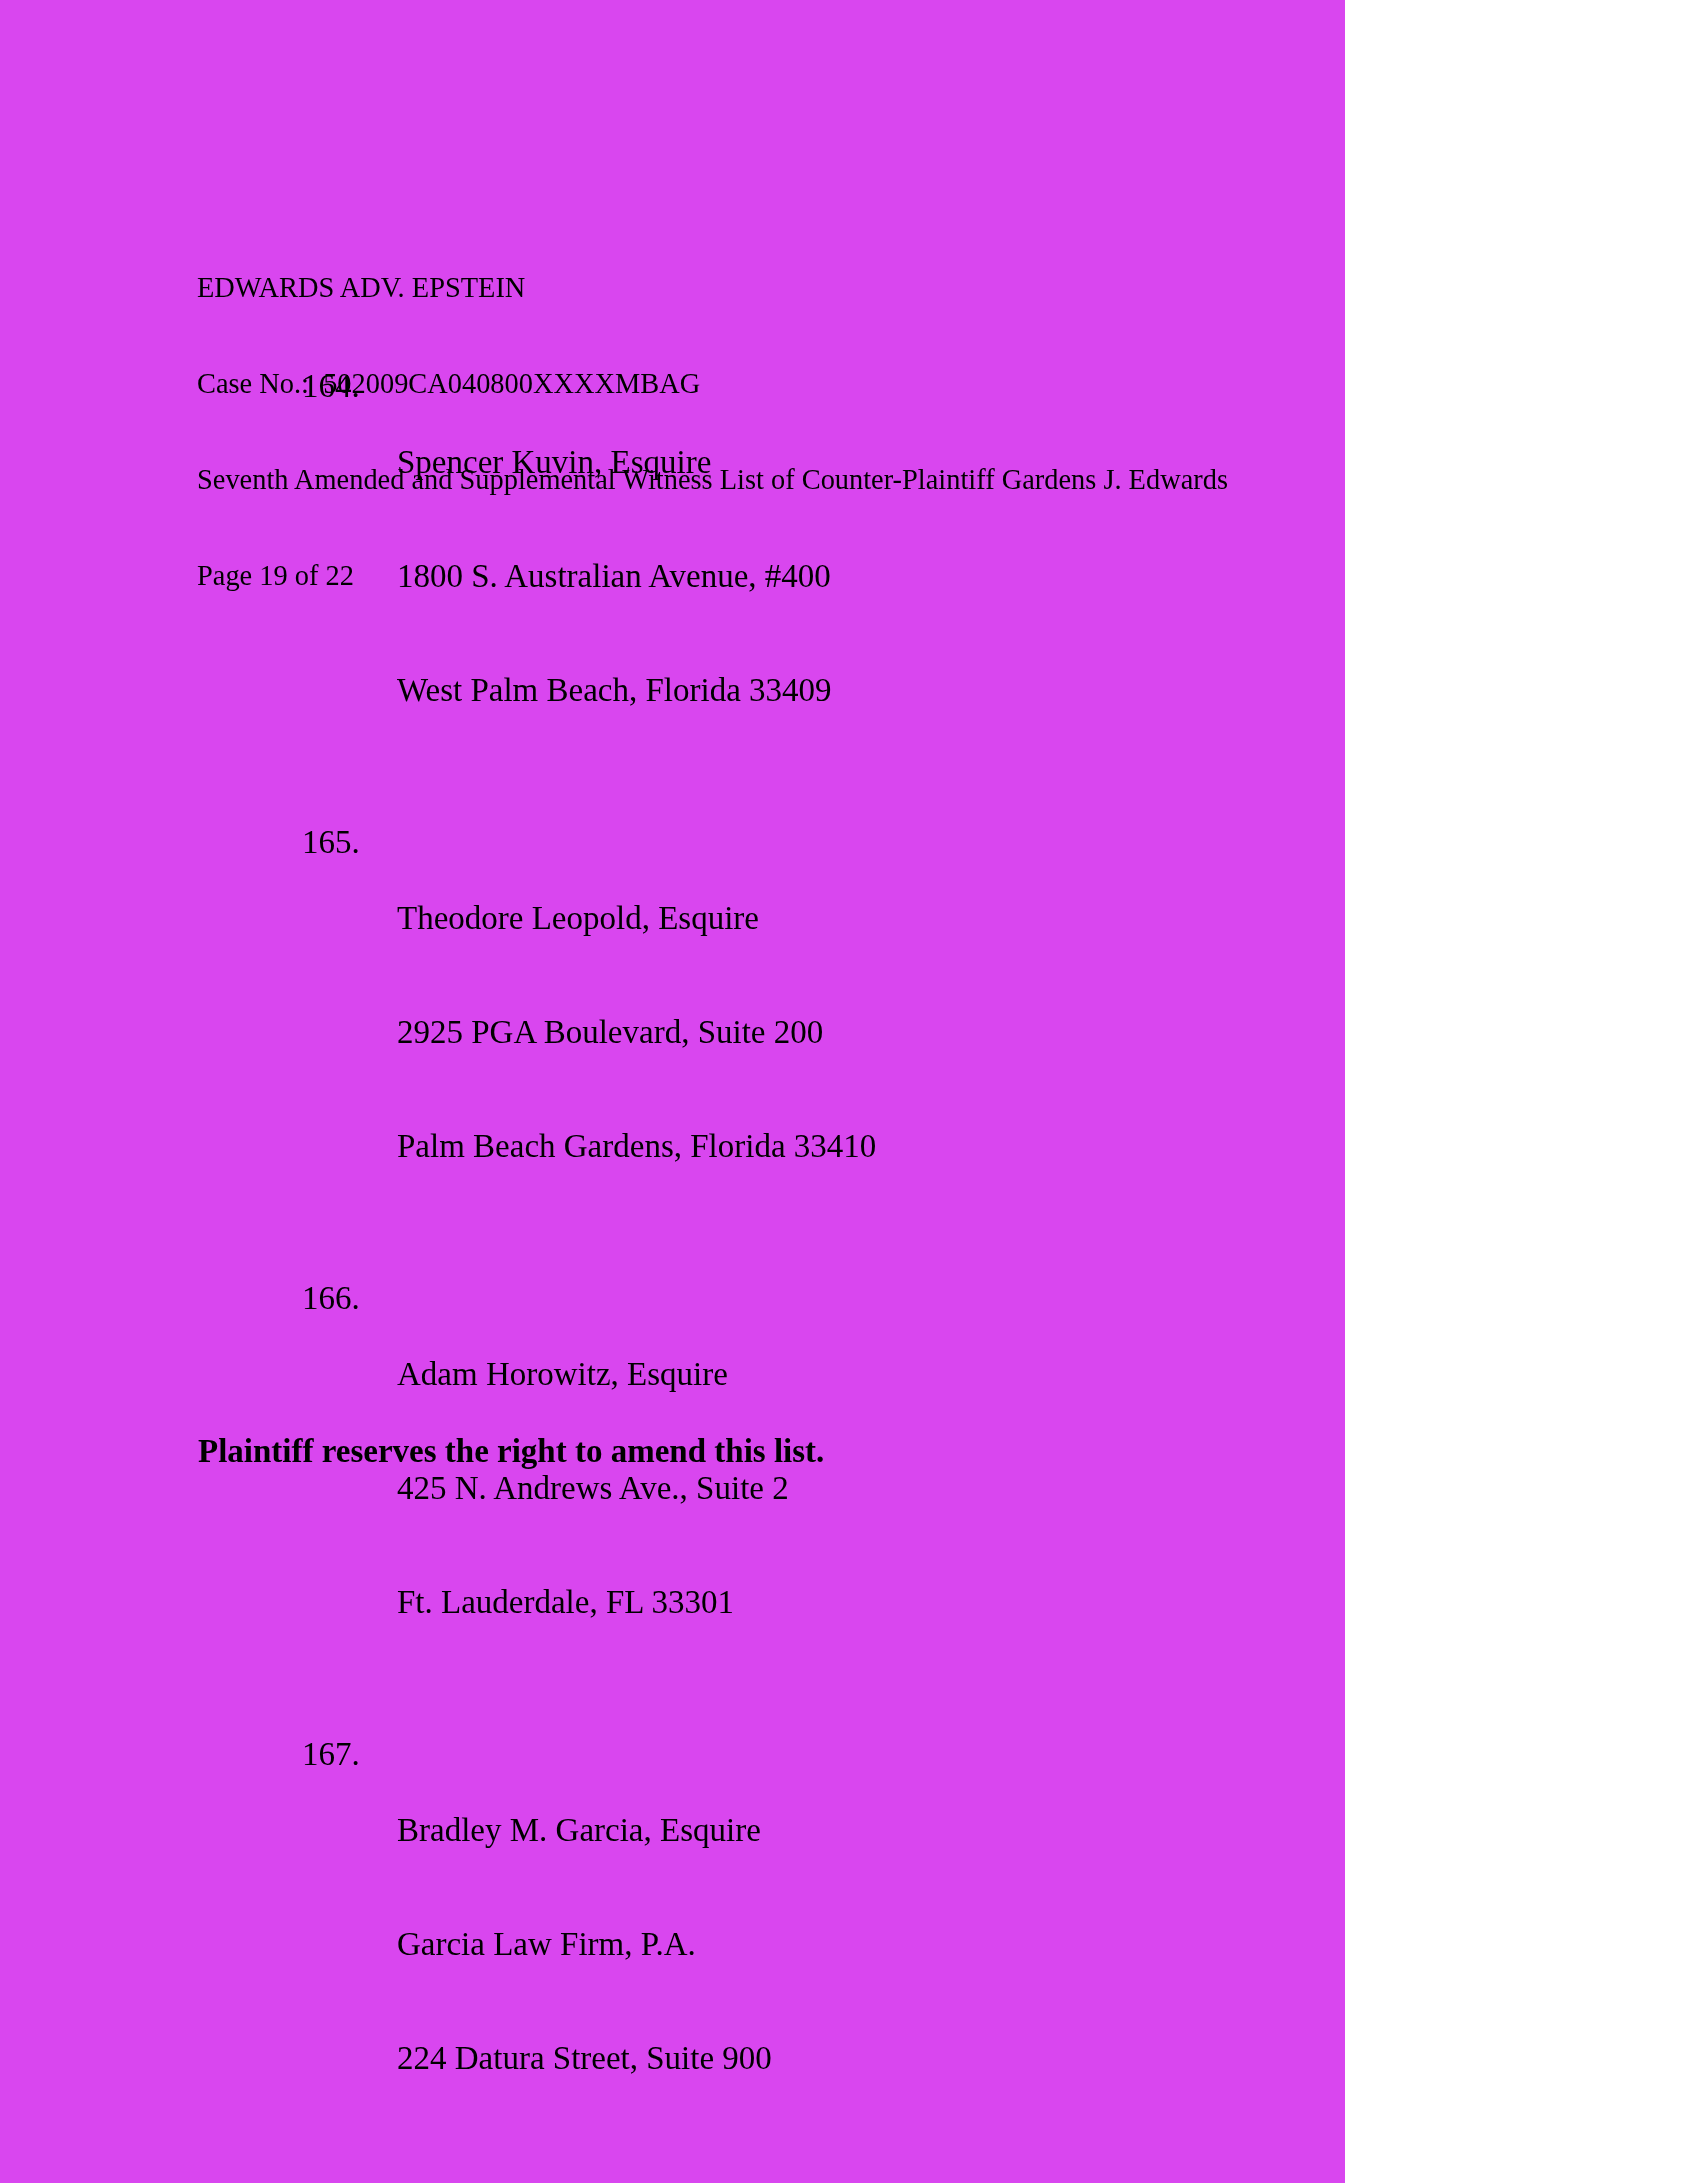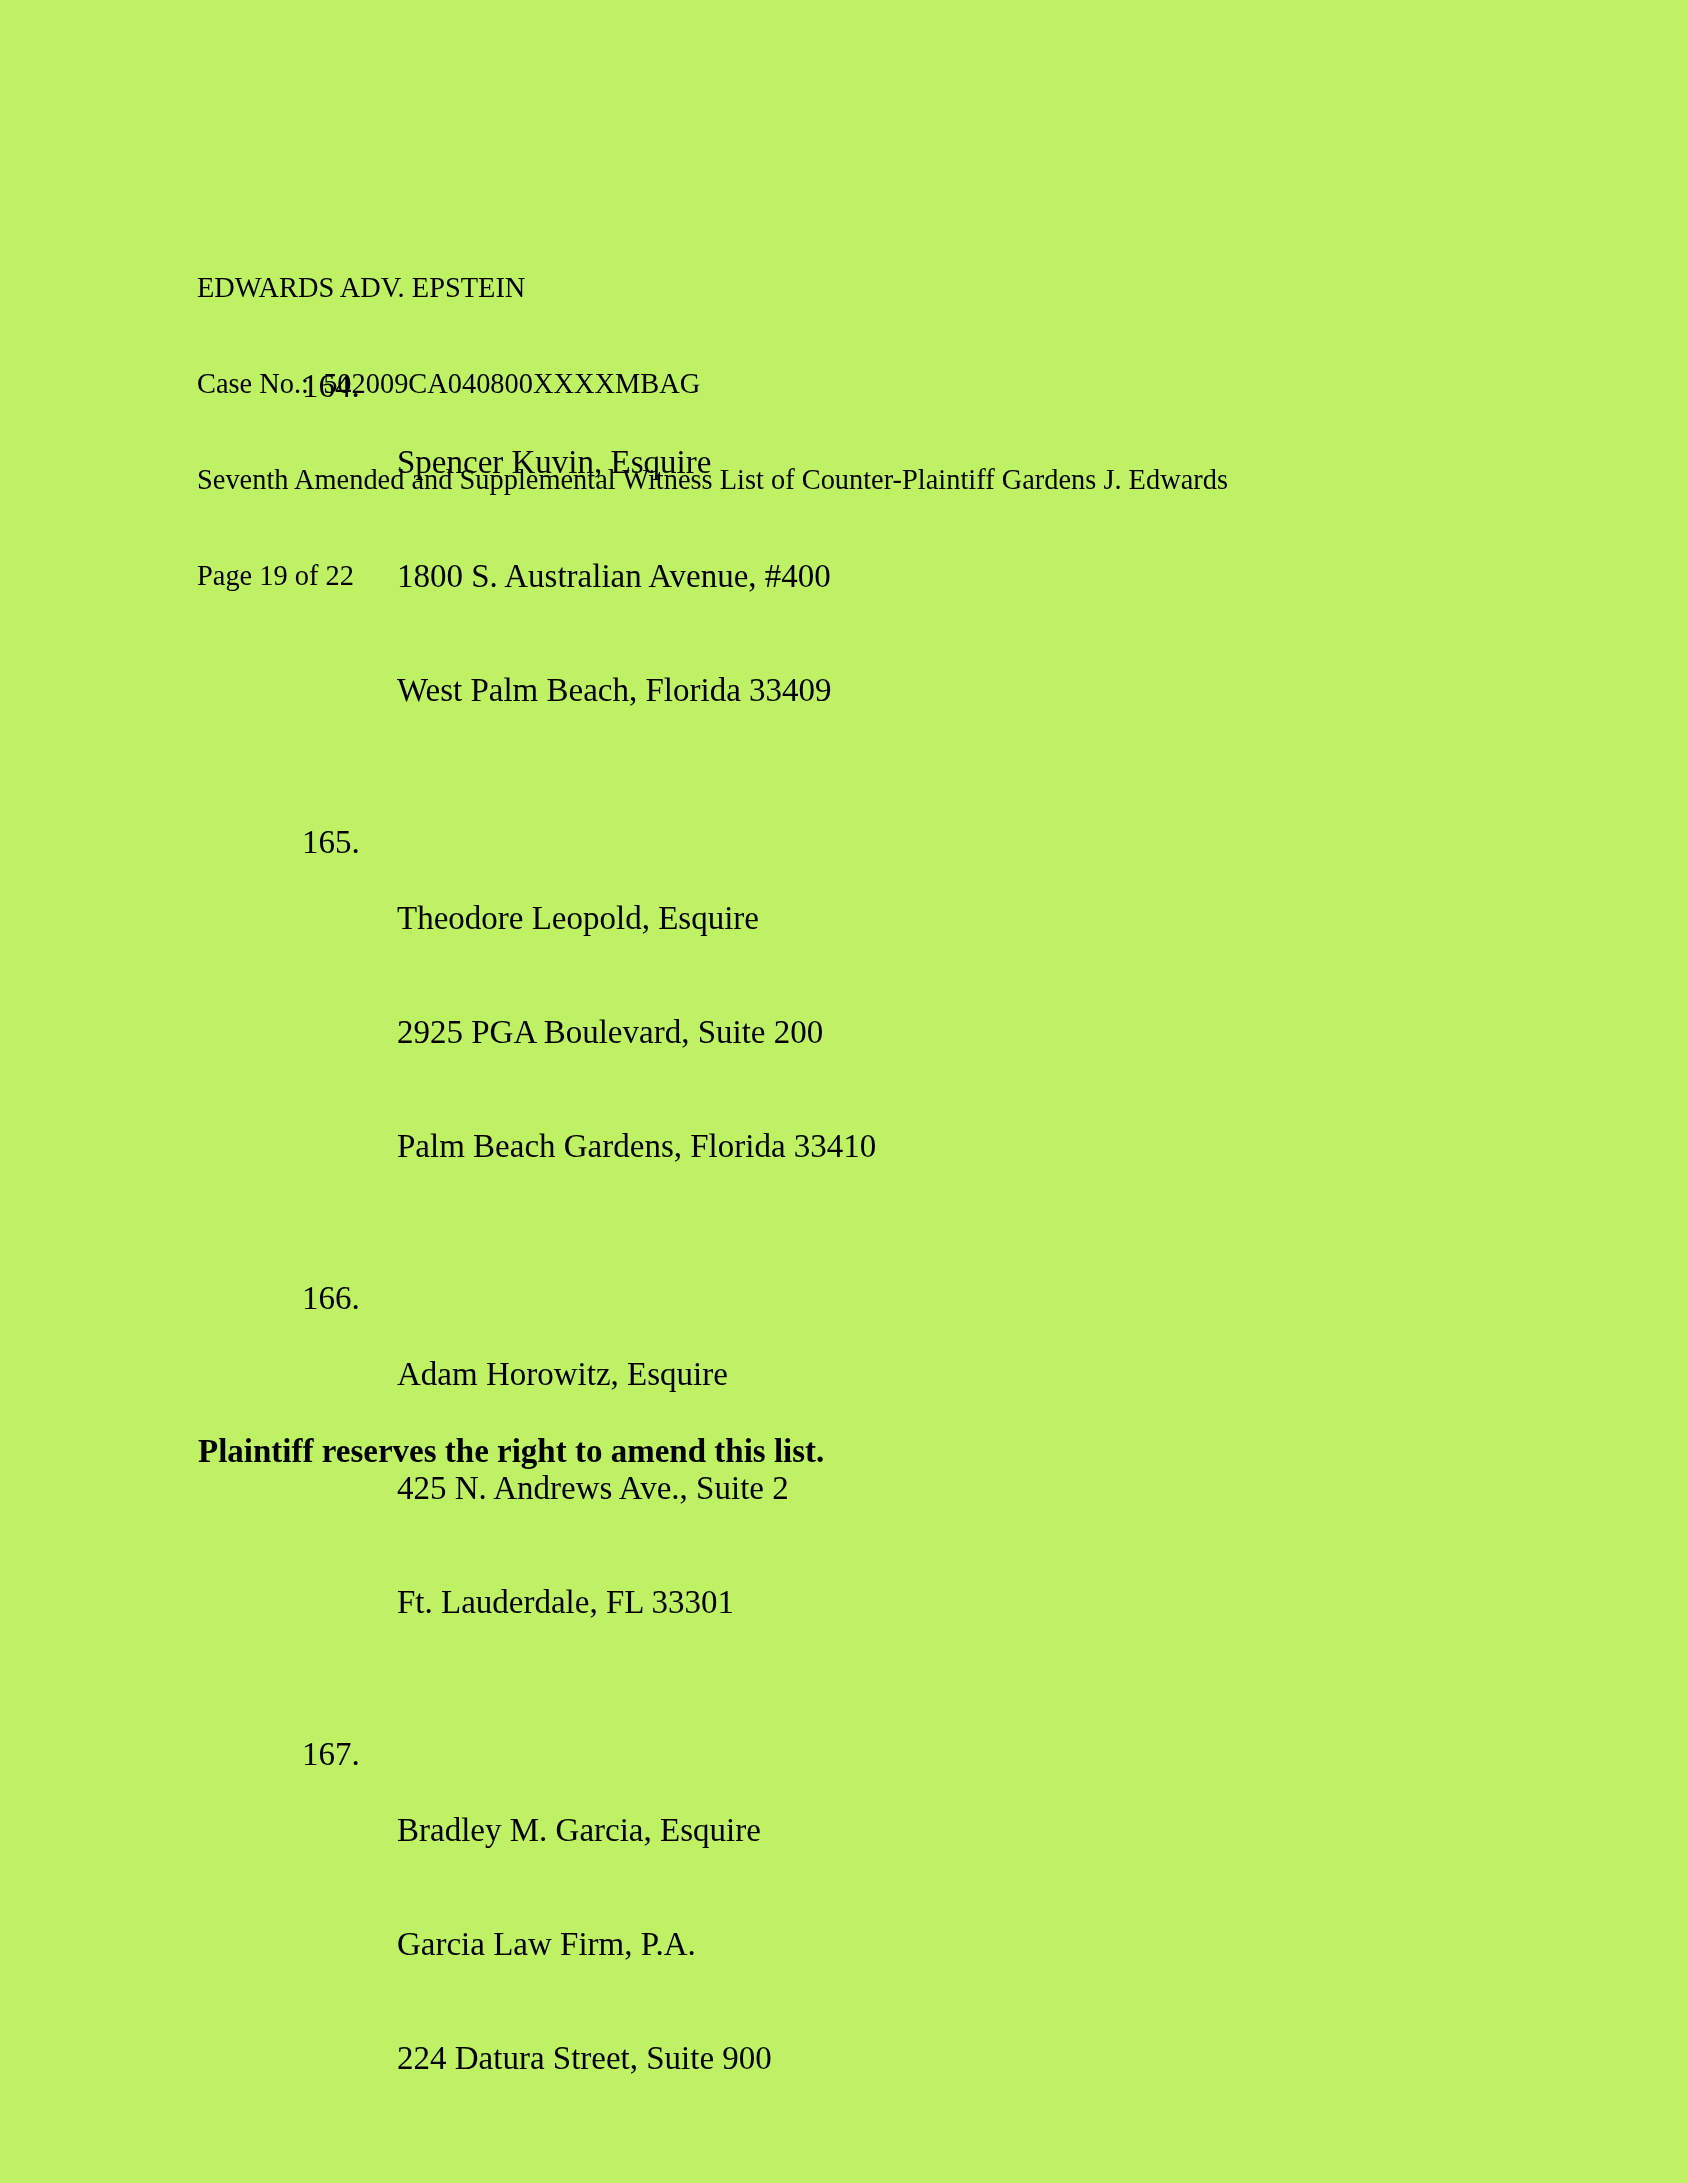"EDWARDS ADV. EPSTEIN" .page { background: #bef264 -> #d946ef; width: 1687px -> 1345px }
